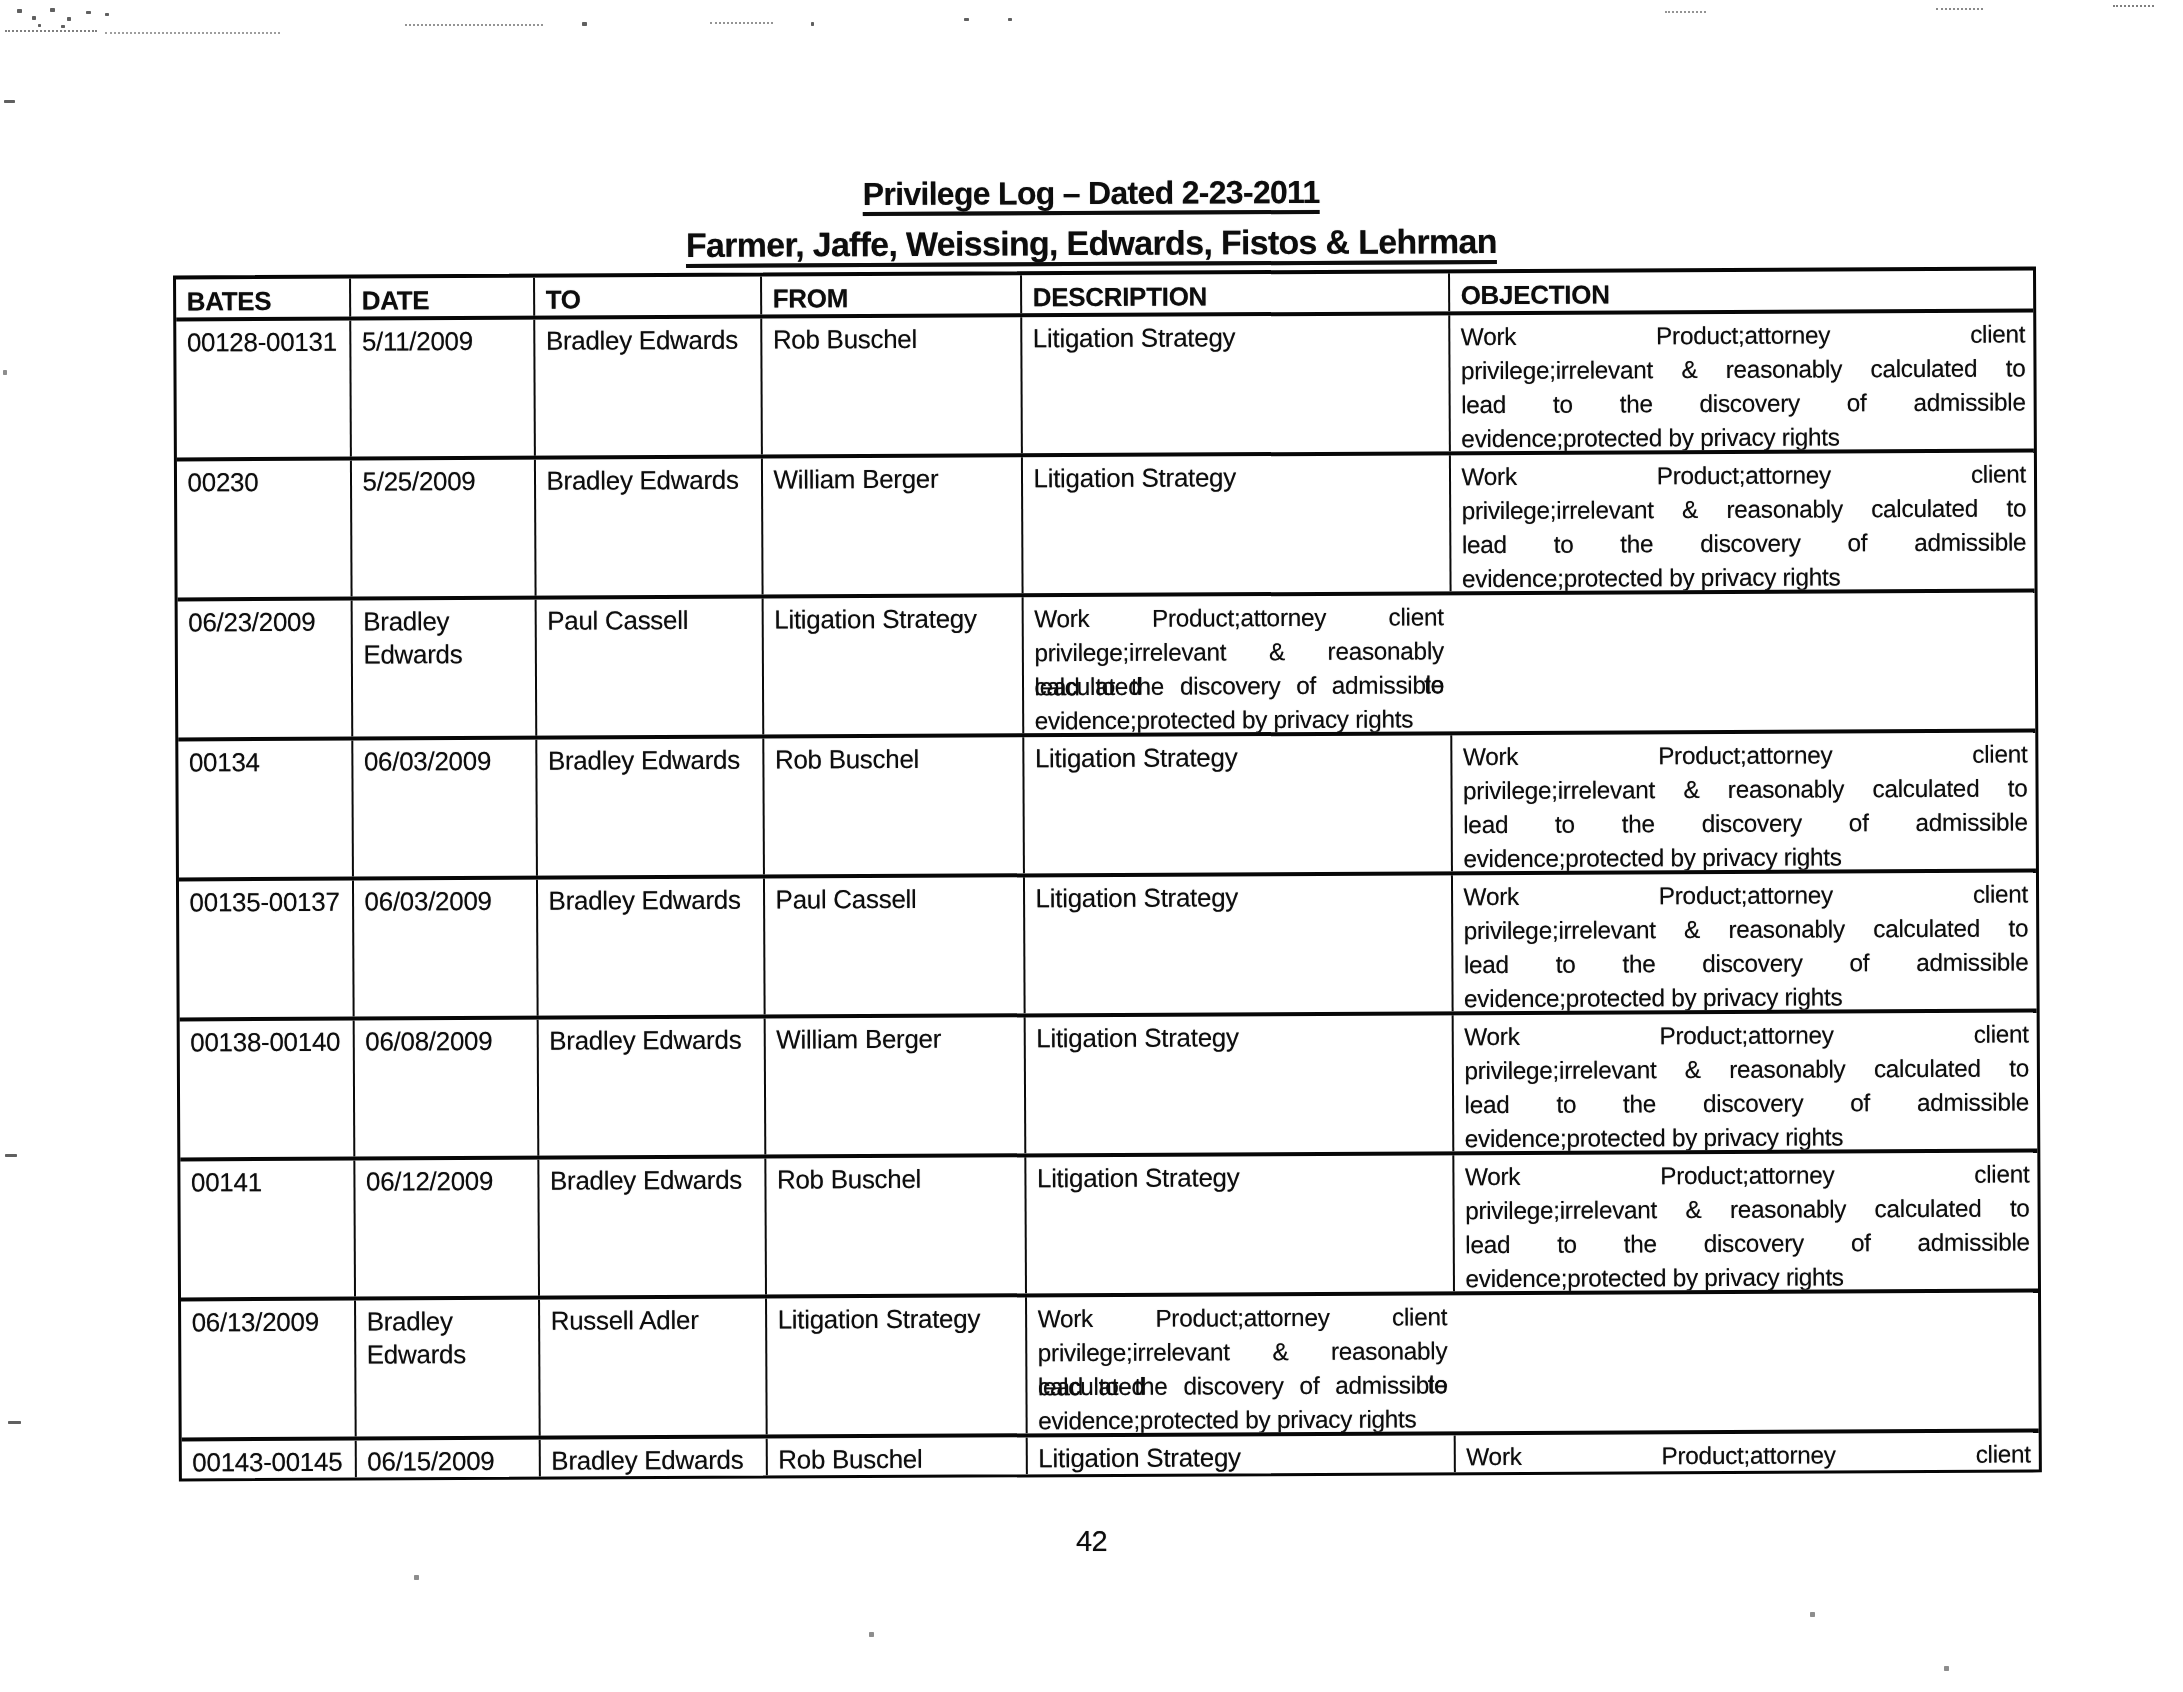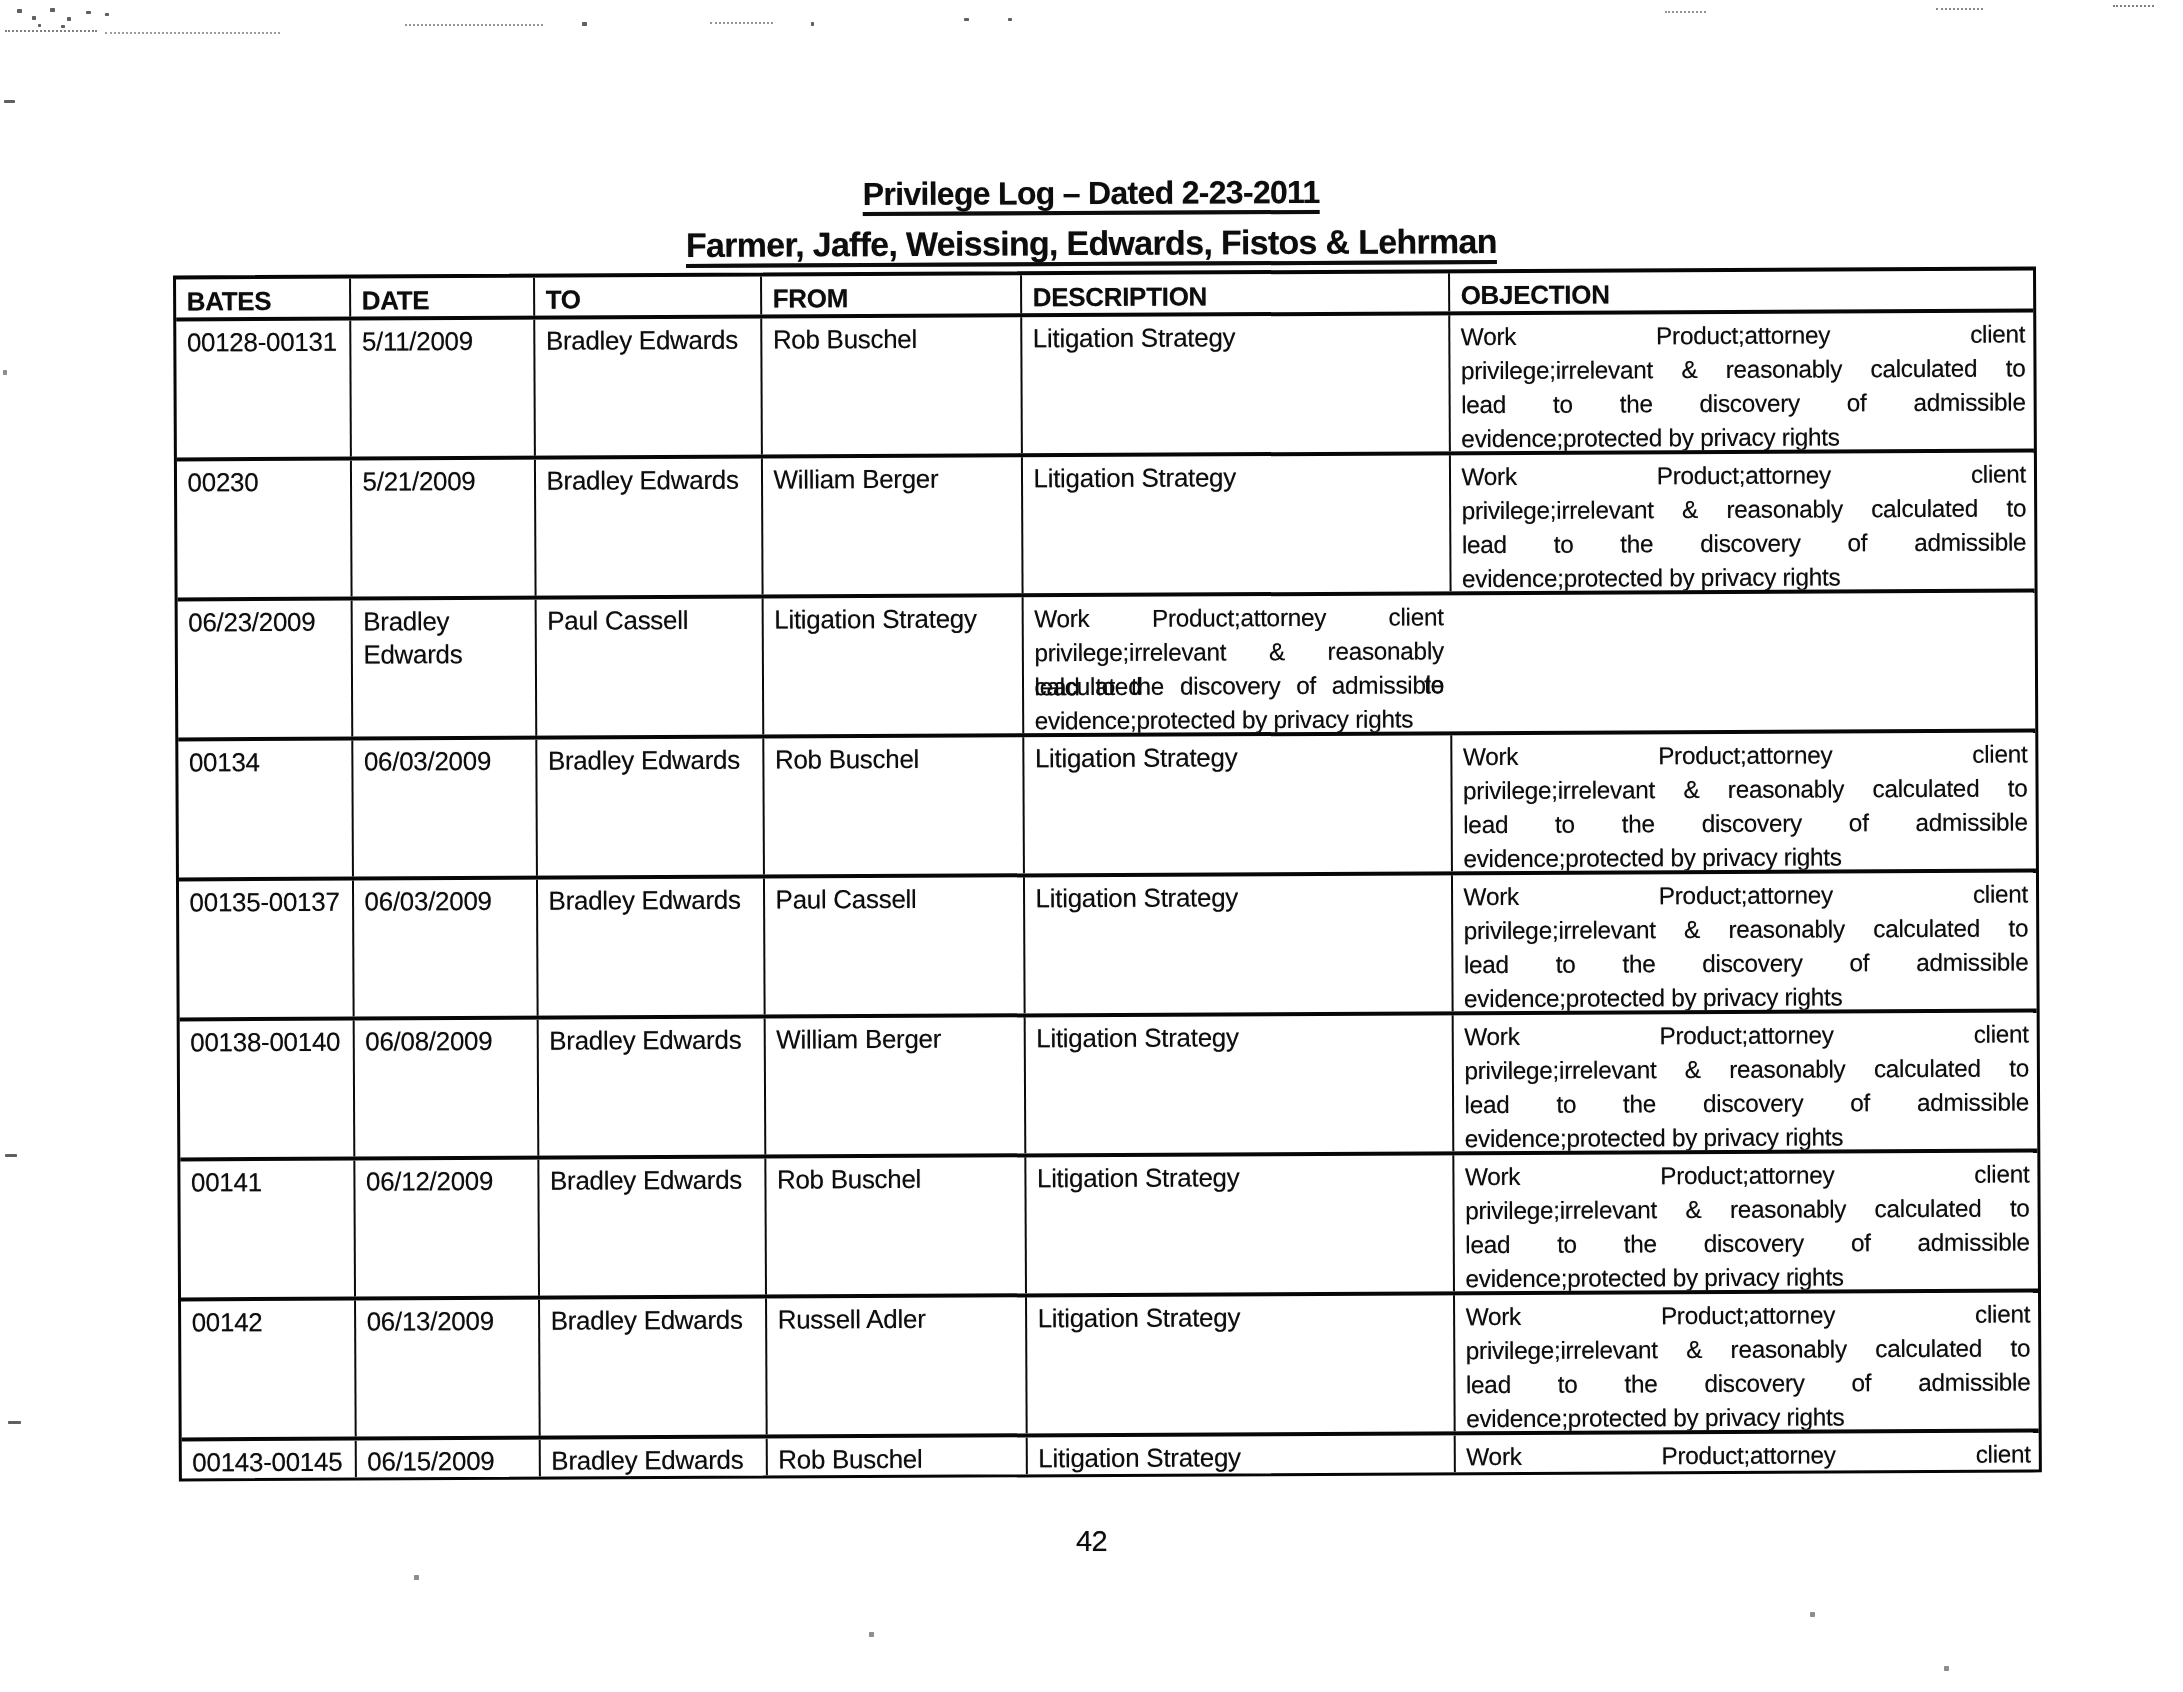"5/21/2009" div.c { text: 5/21/2009 -> 5/25/2009 }
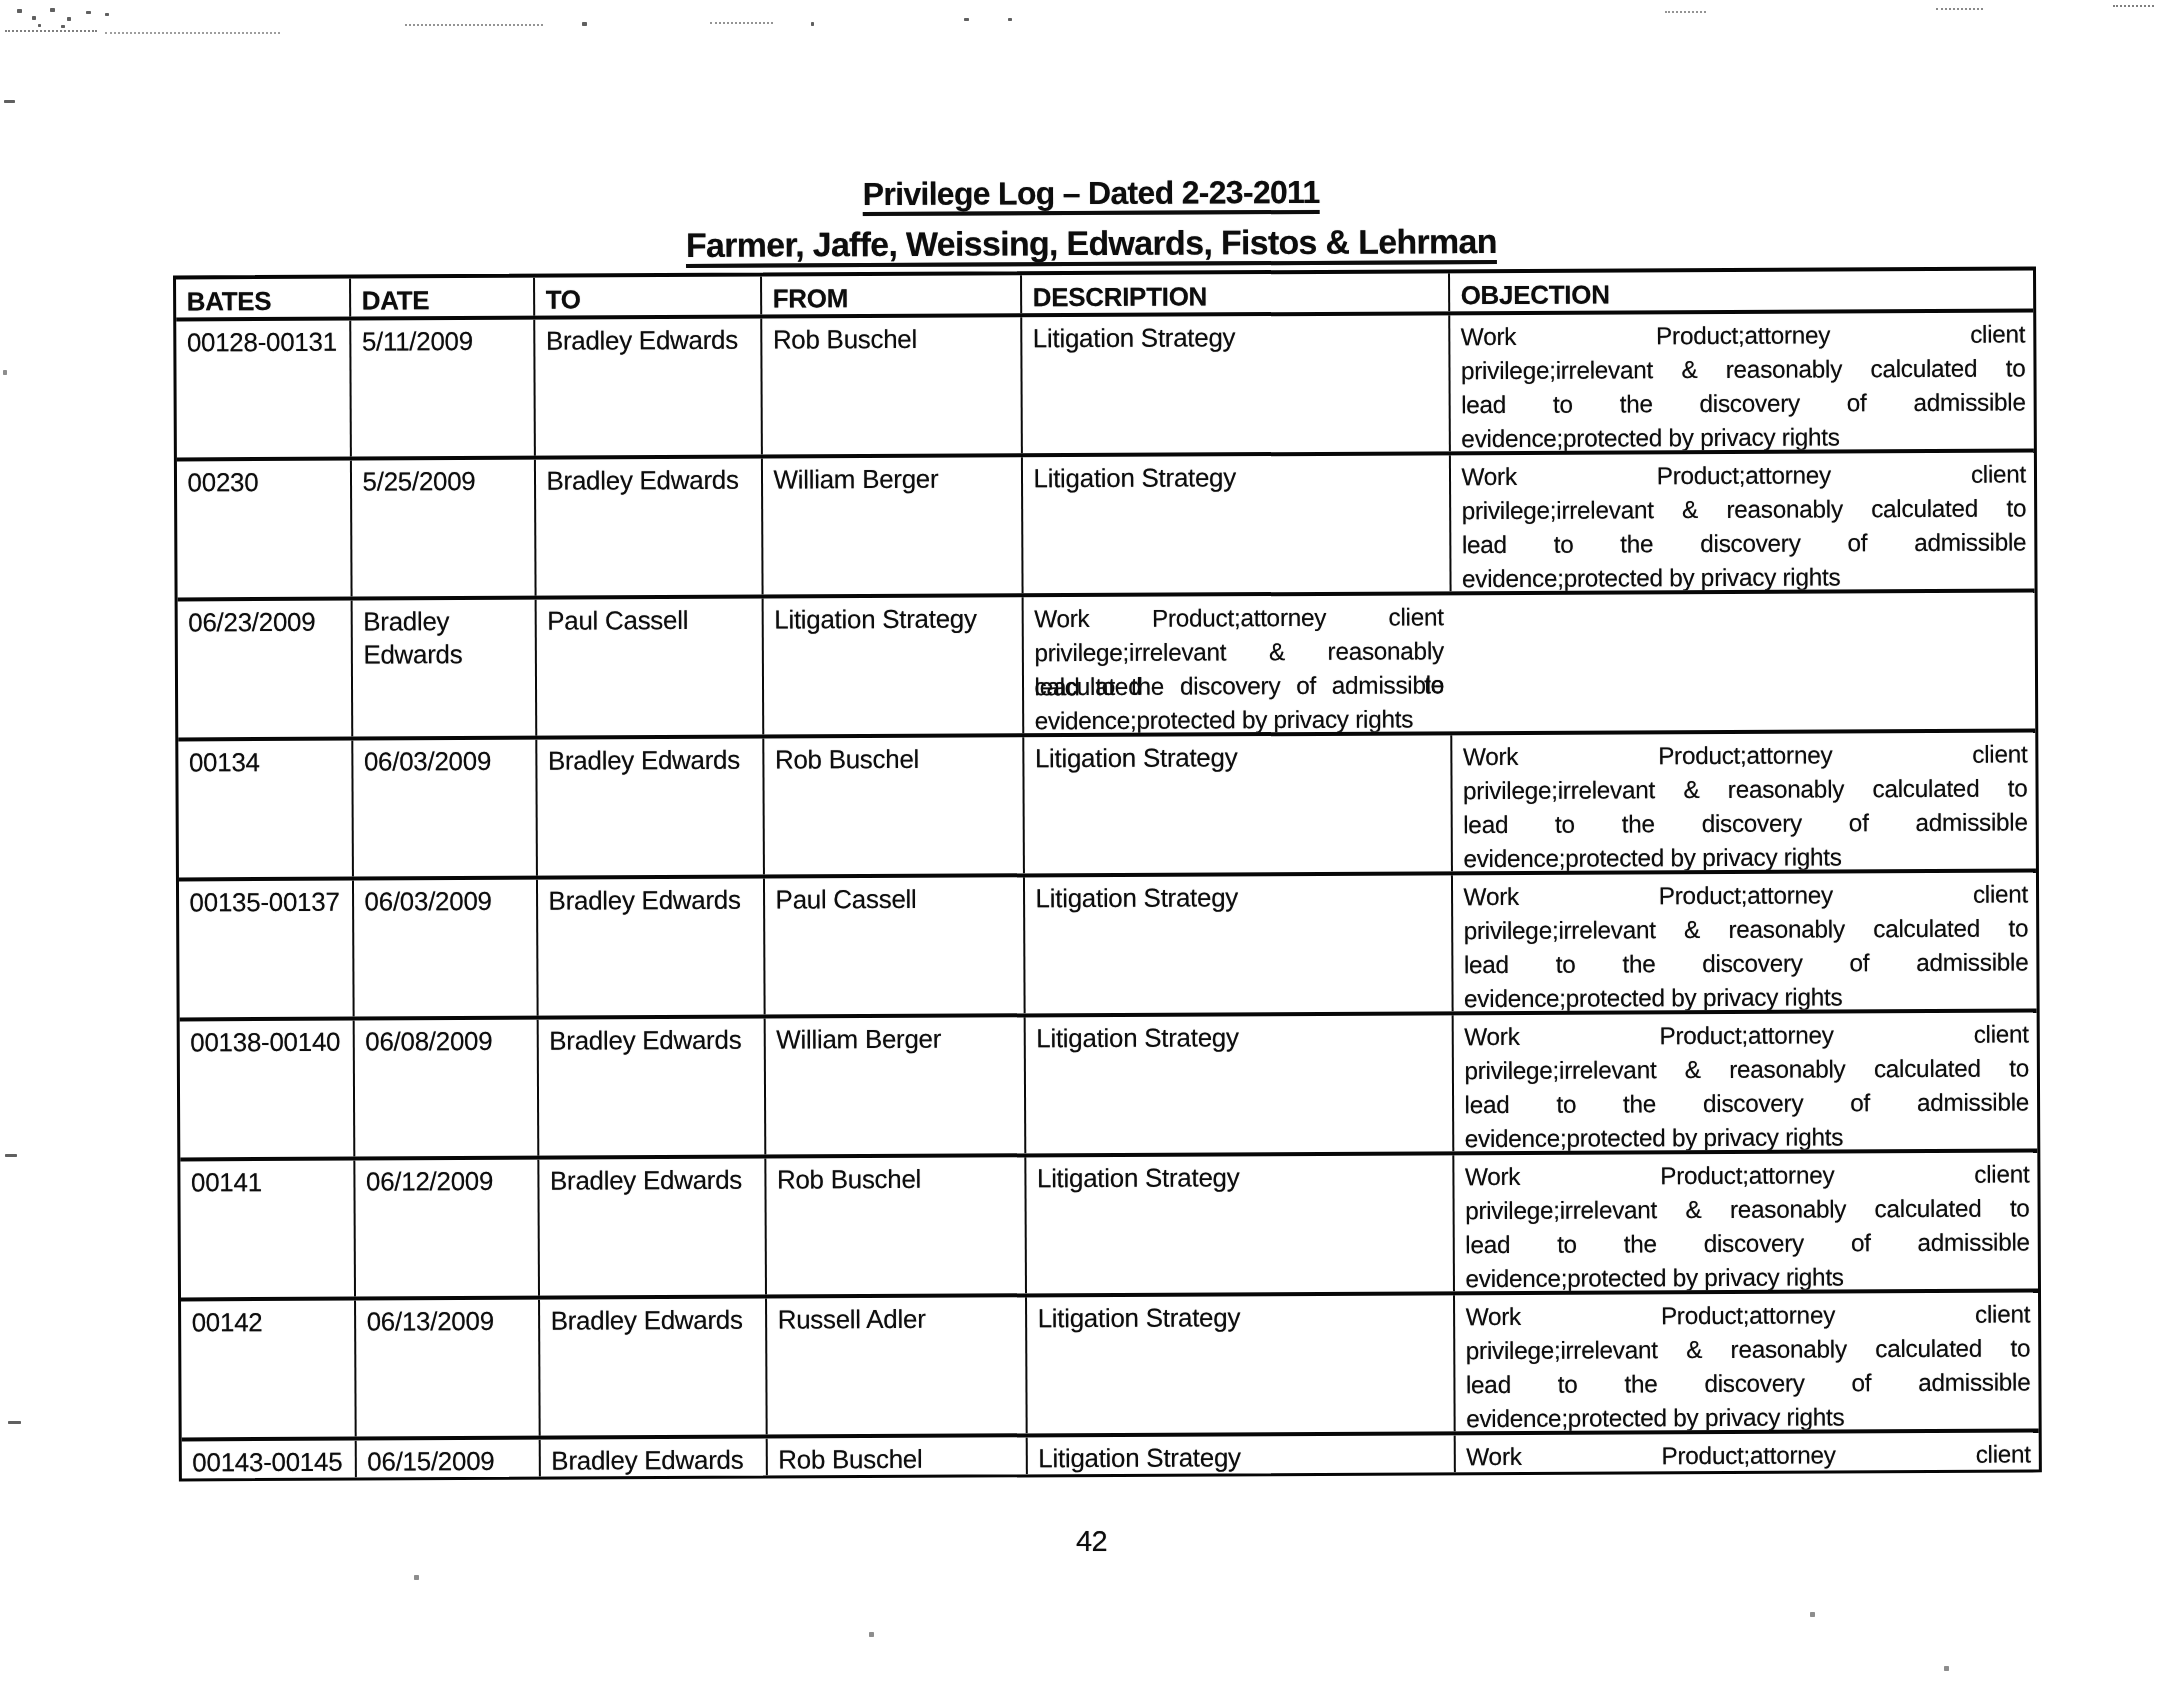"00142" div.c { html: <div>00142</div> -> none }
